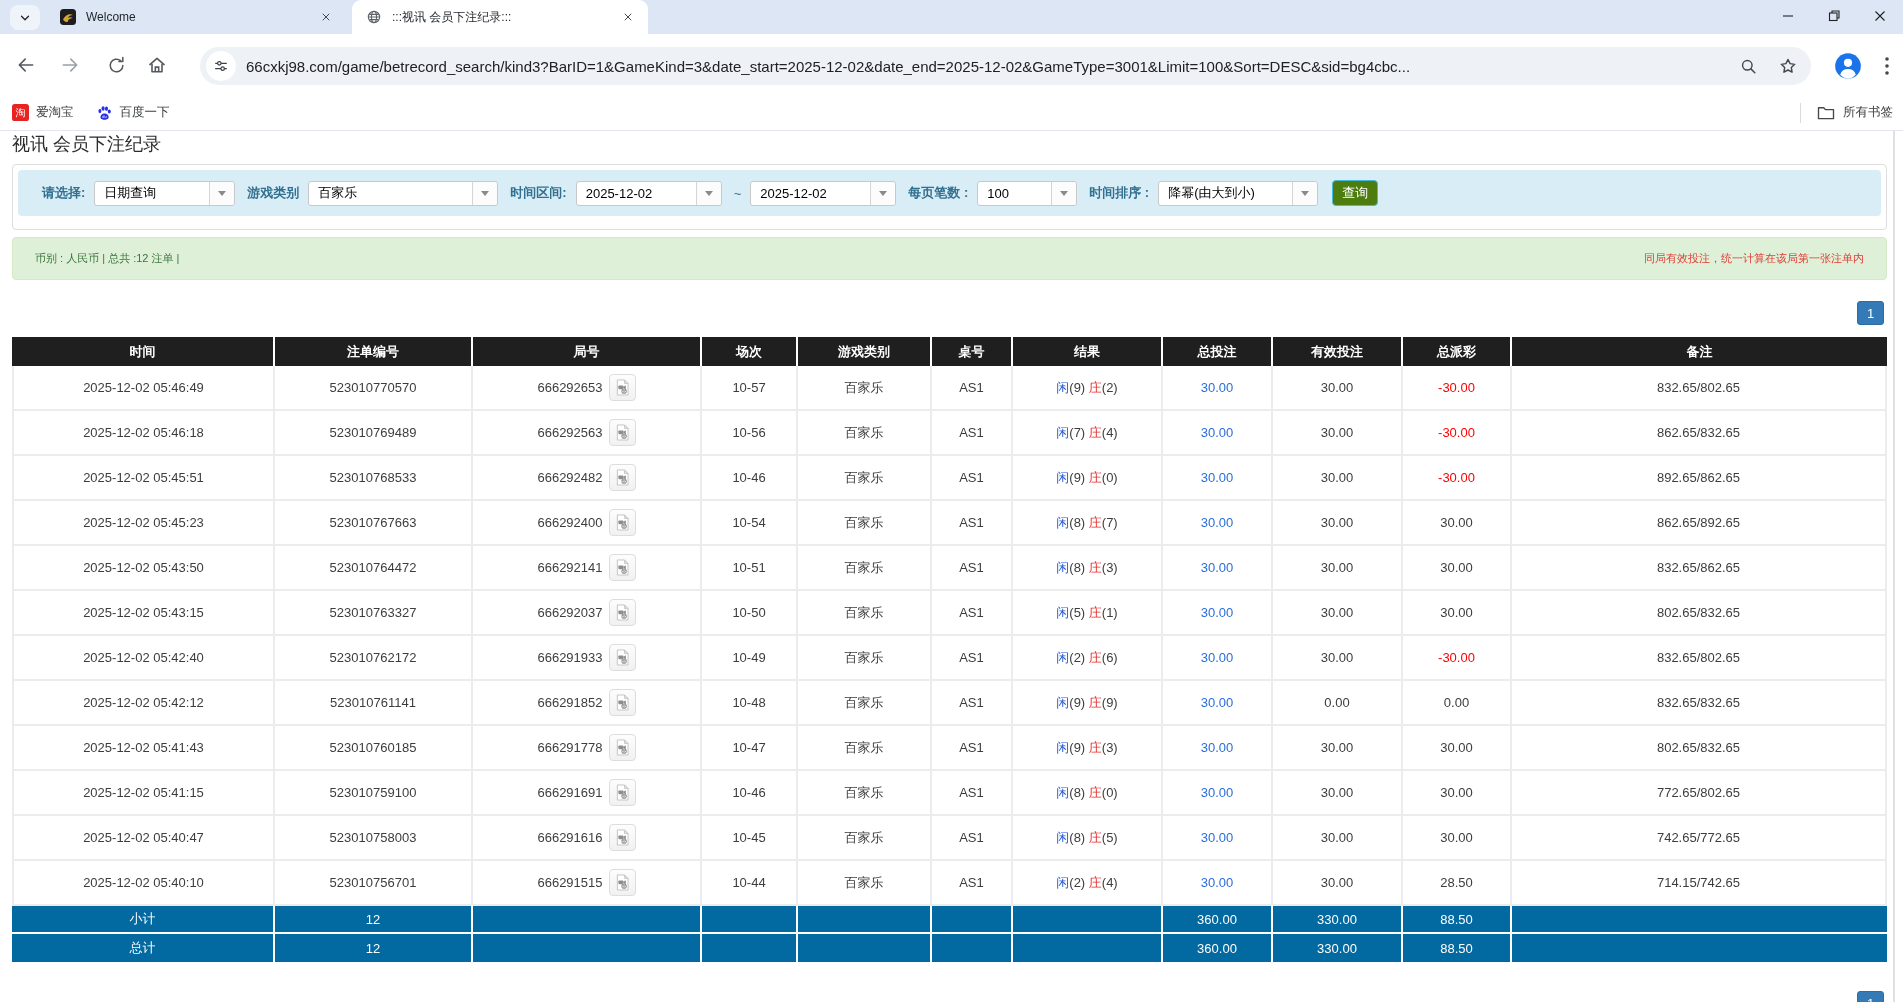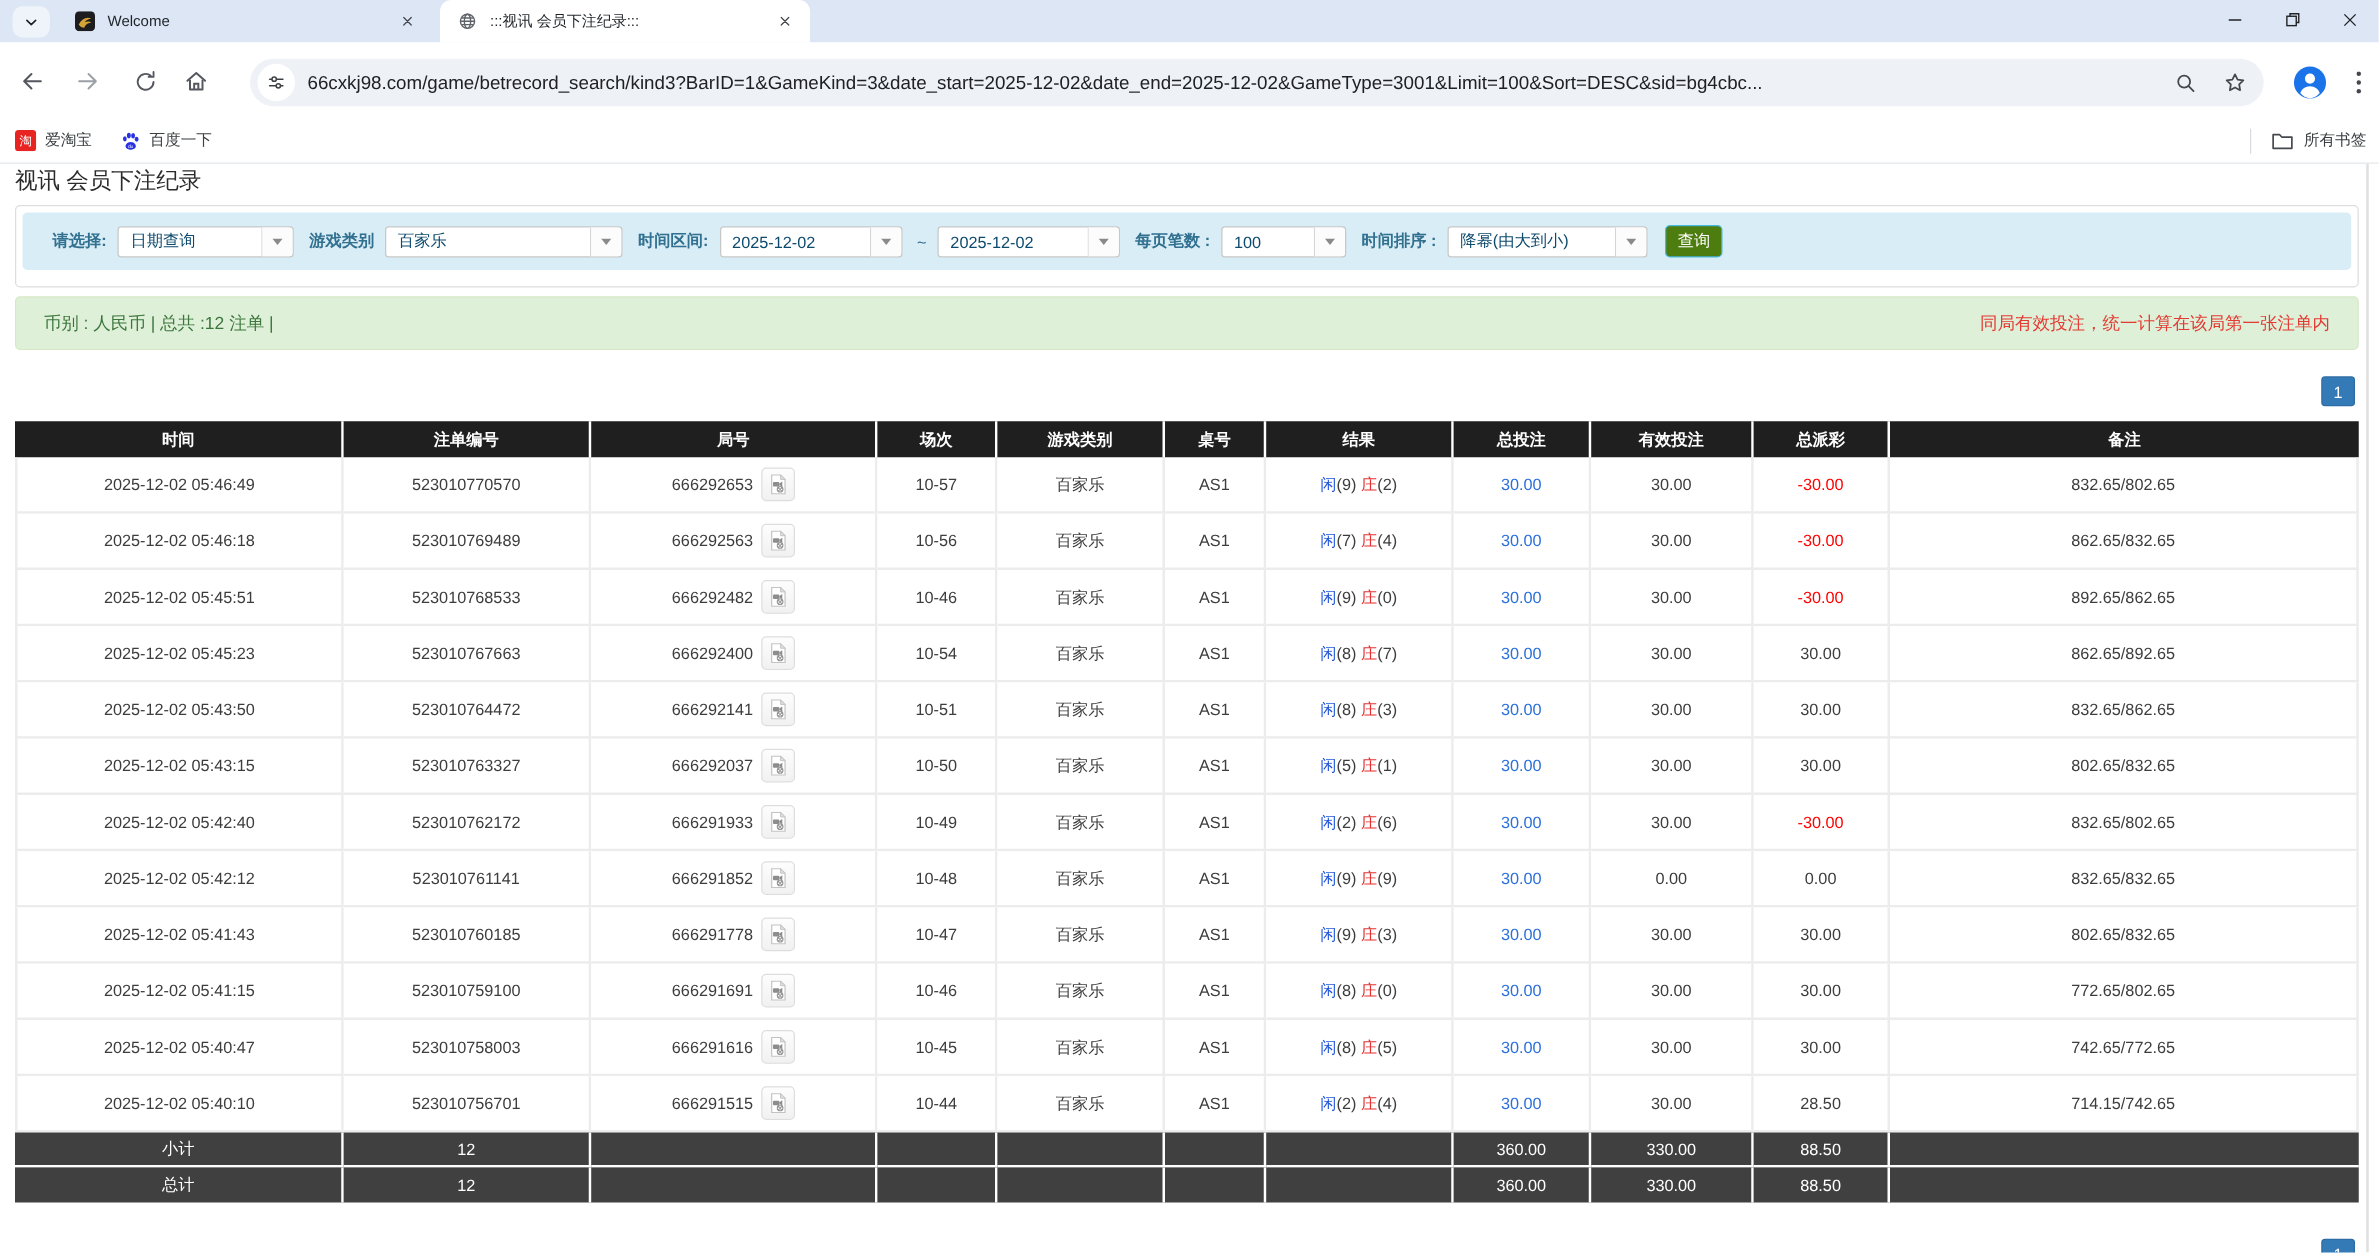"日期查询" .select .val { color: #0c4a6e -> #000000 }
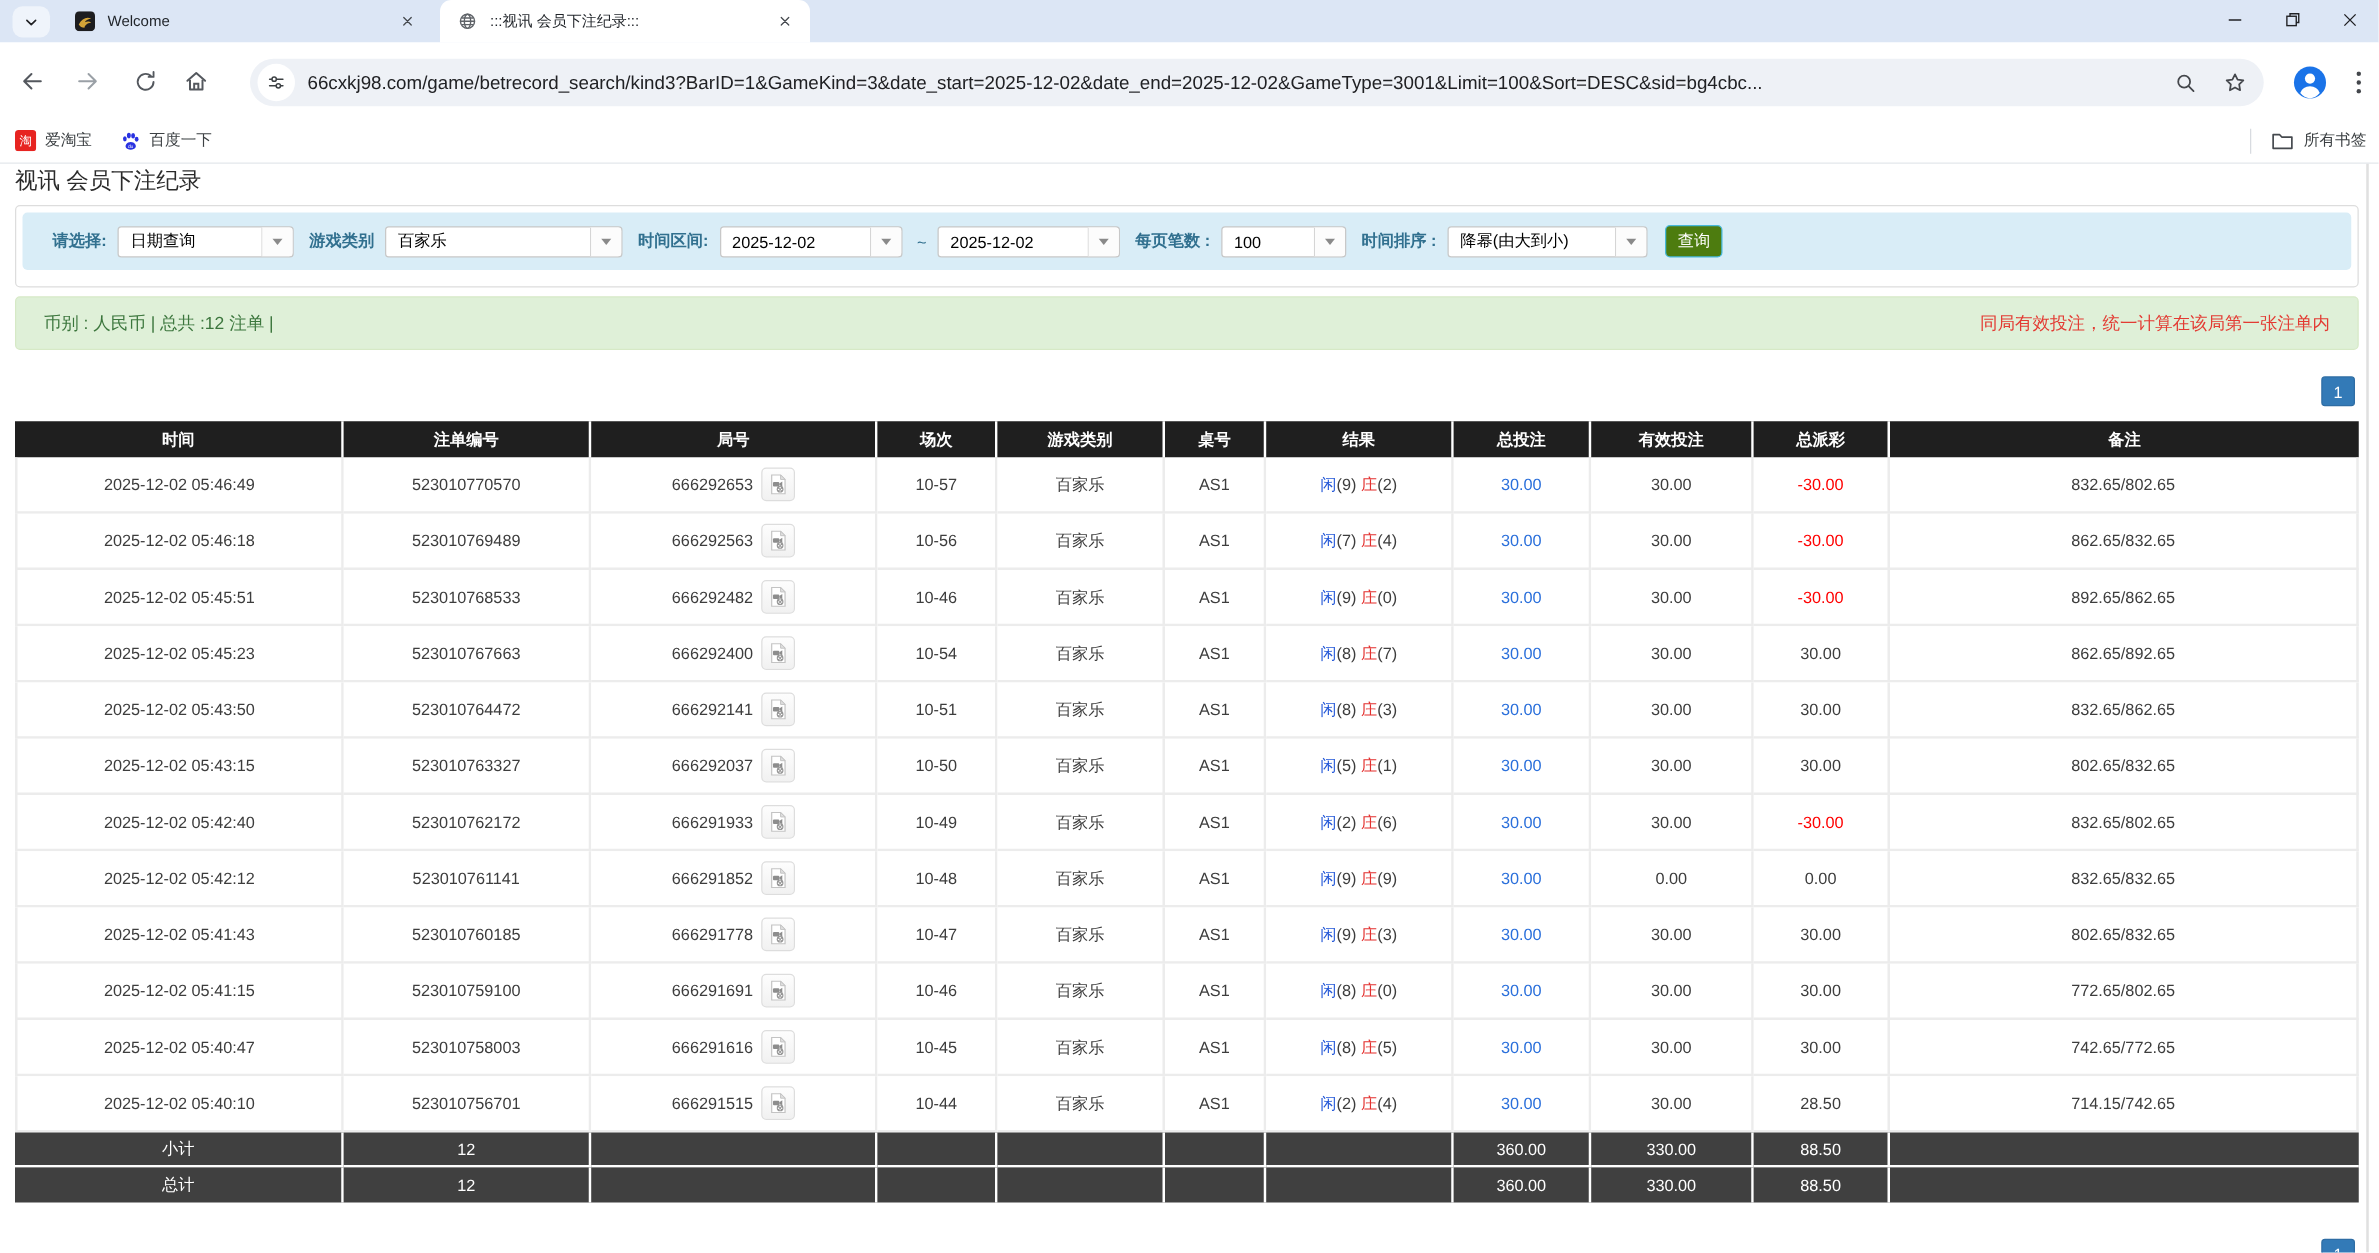"币别 : 人民币 | 总共" .summary-bar { font-size: 14px -> 11px }
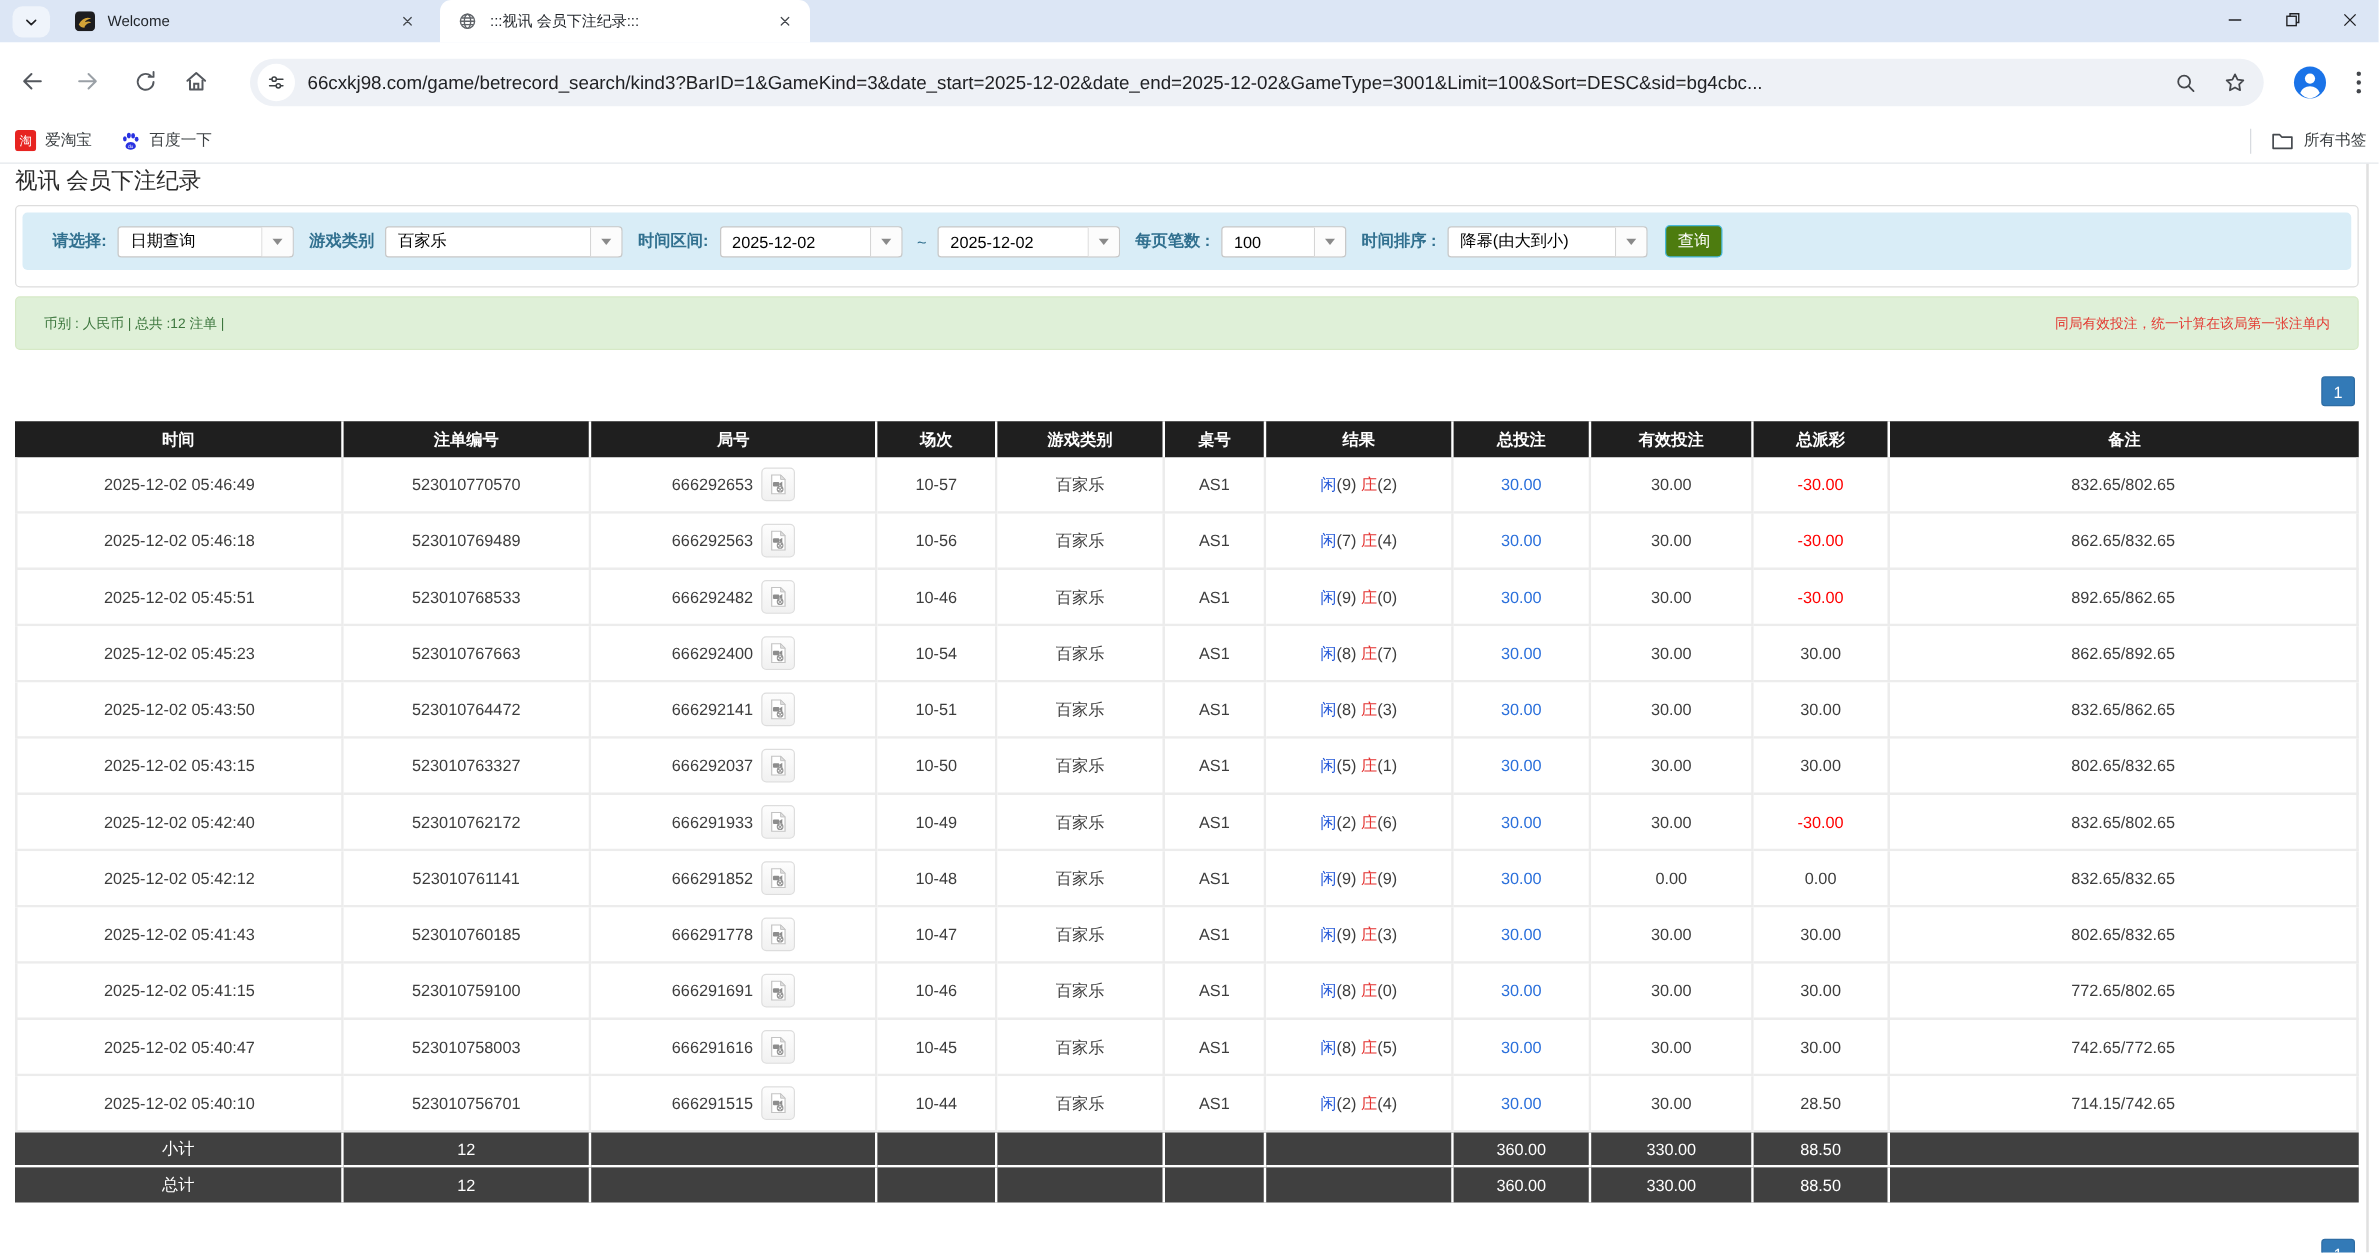"小计" tr.totals td { background: #404040 -> #0369a1 }
